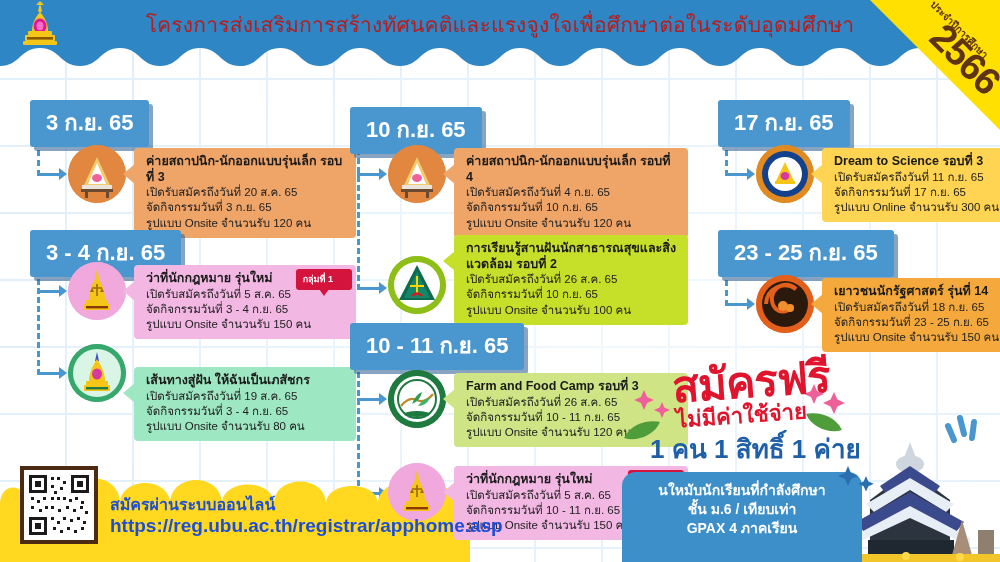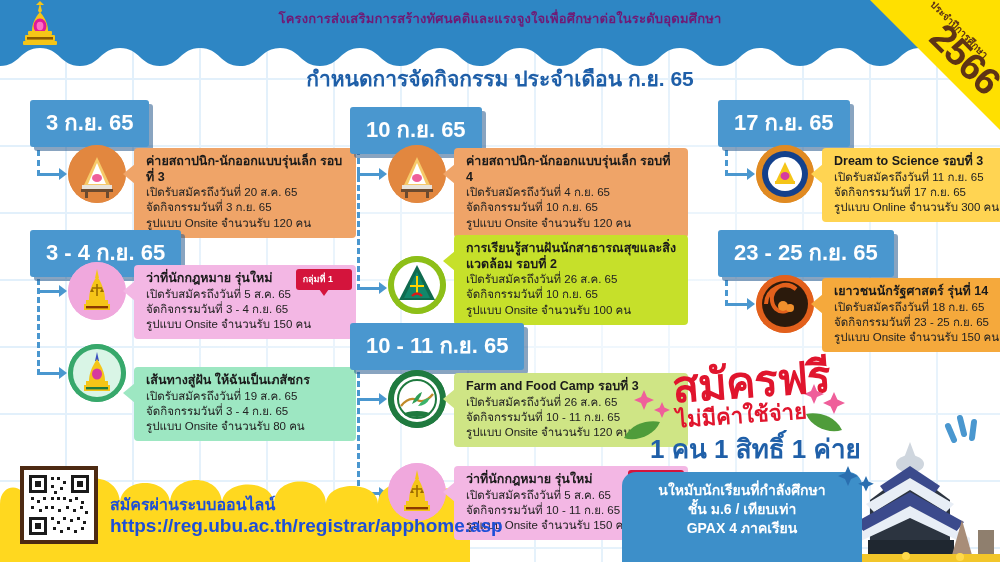"โครงการส่งเสริมการสร้างทัศนคติและแรงจูงใ" .header-title { color: #701a75 -> #b91c1c; font-size: 13px -> 21px; font-weight: bold -> normal }
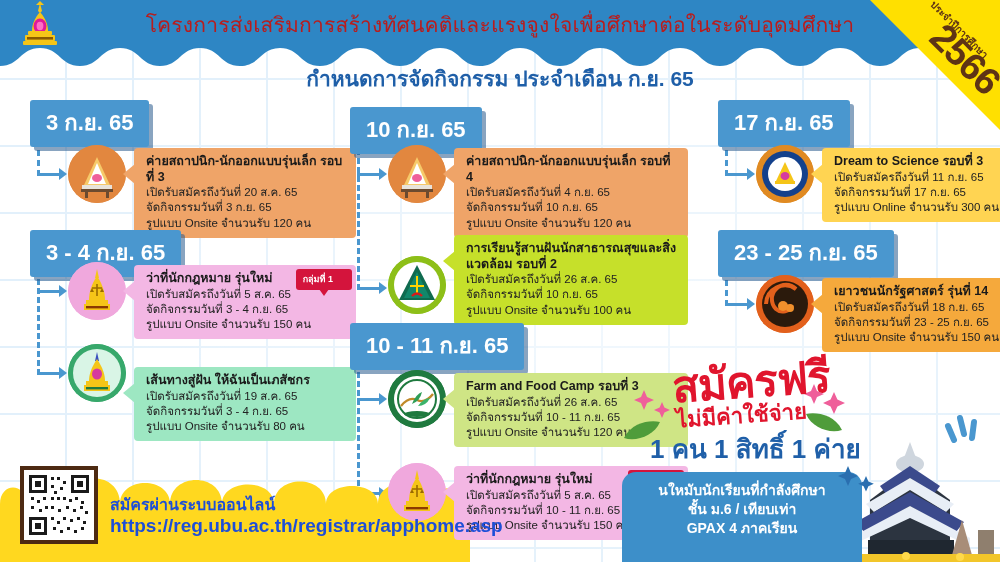"กำหนดการจัดกิจกรรม ประจำเดือน ก.ย. 65" div.subtitle { html: <div>กำหนดการจัดกิจกรรม ประจำเดือน ก.ย. 65</div> -> none }
